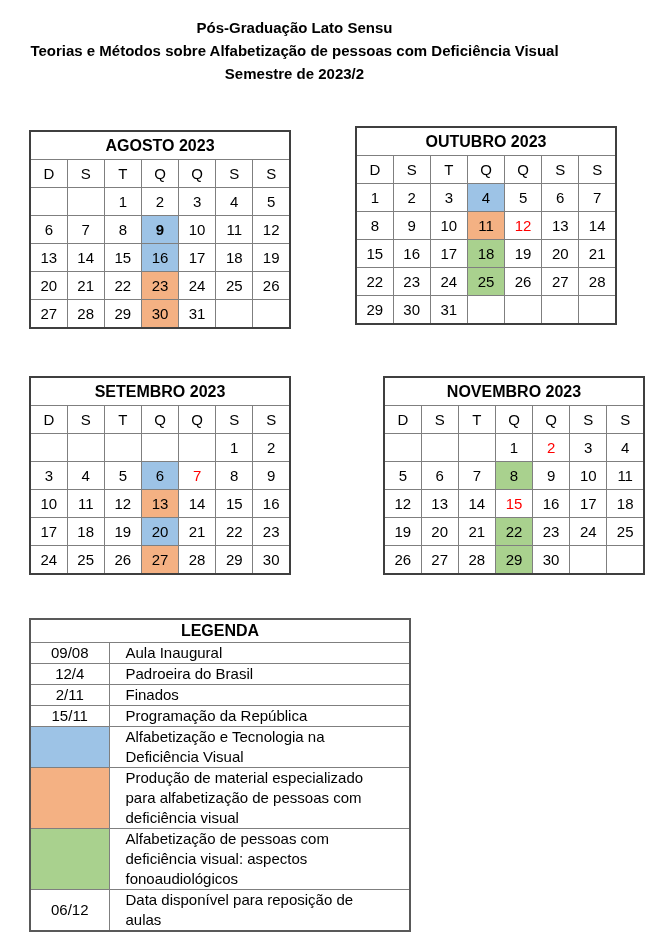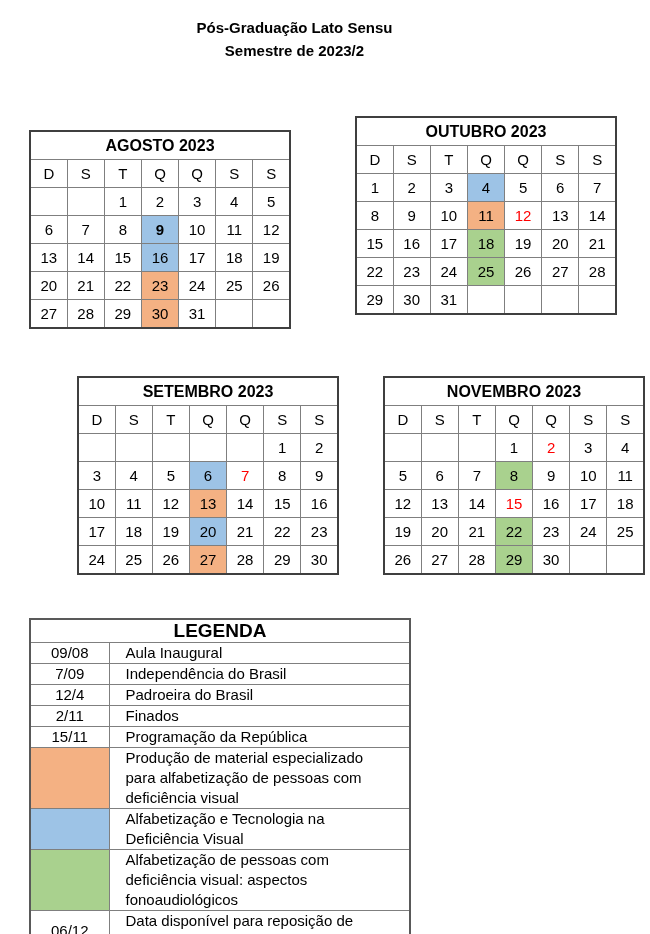"Teorias e Métodos sobre Alfabetização" div { html: none -> <div>Teorias e Métodos sobre Alfabetização de pessoas com Deficiência Visual</div> }
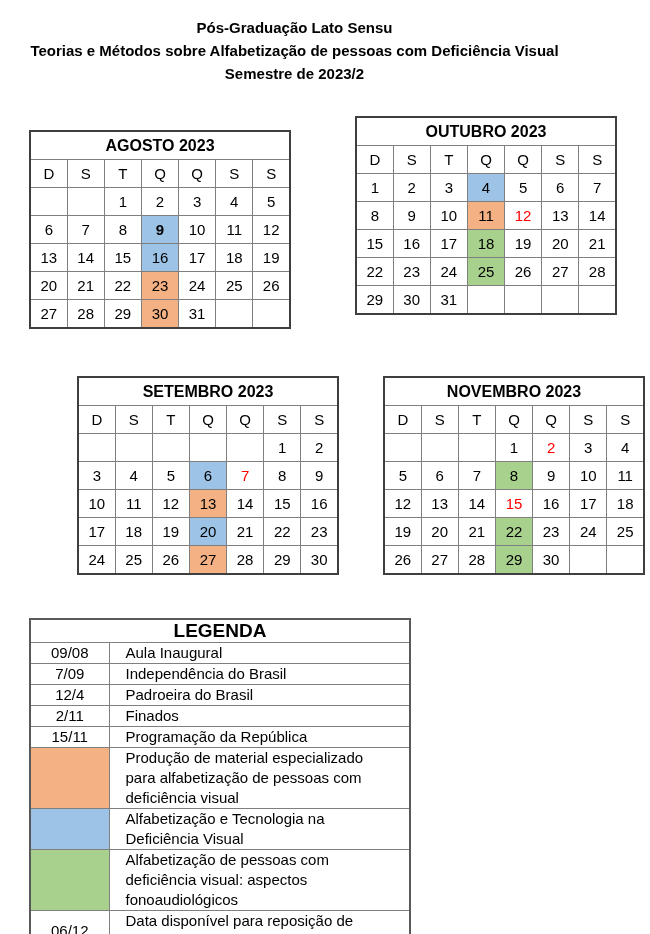"OUTUBRO 2023" .cal-october { top: 116px -> 126px }
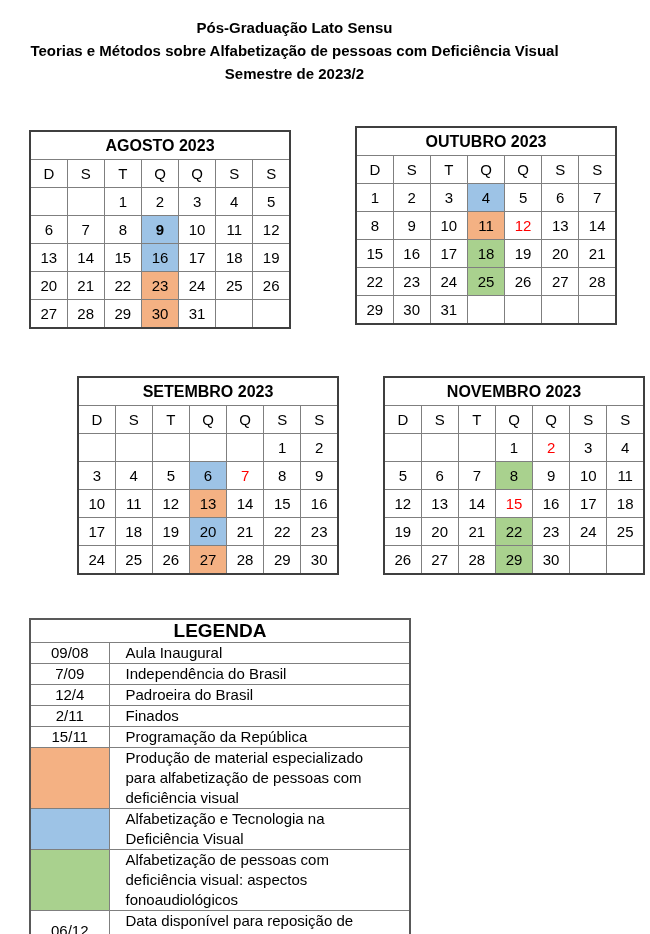"SETEMBRO 2023" .cal-september { margin-left: 48px -> none }
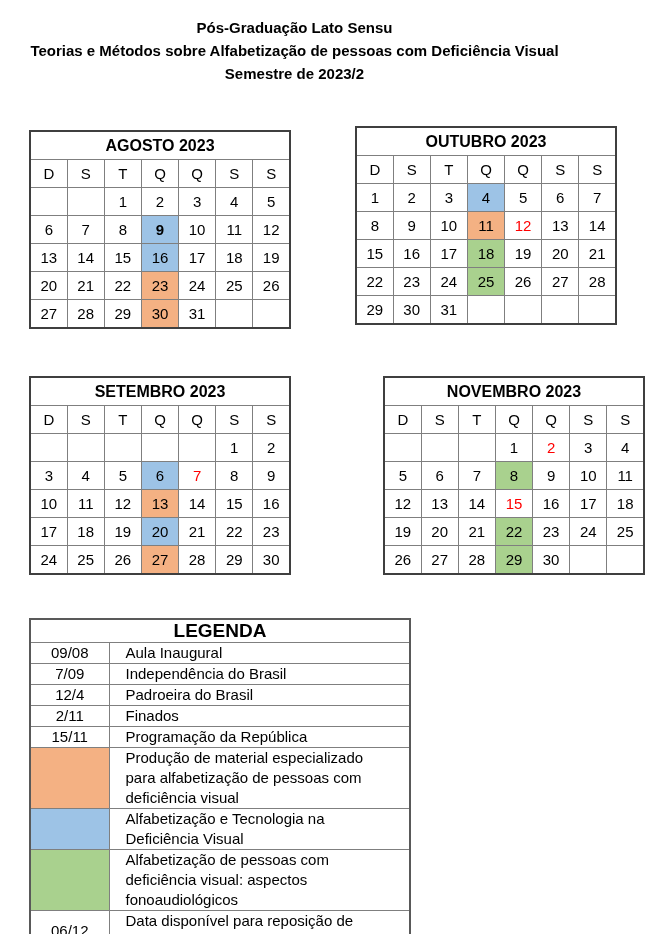"LEGENDA" table.legend td.lg-title { font-size: 19px -> 16px }
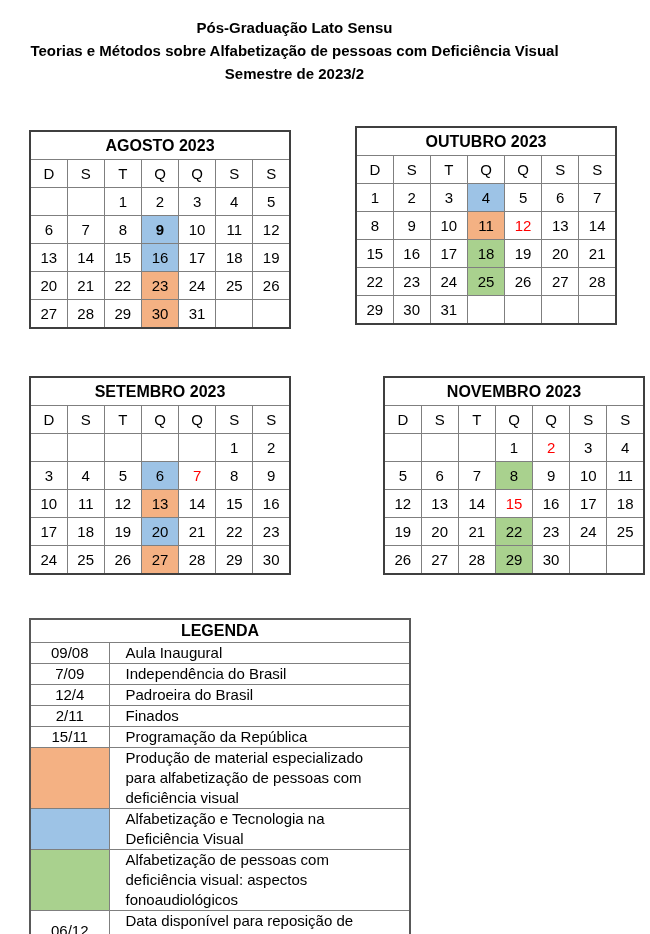"7/09" tr { html: <tr> <td>7/09</td> <td>Independência do Brasil</td> </tr> -> none }
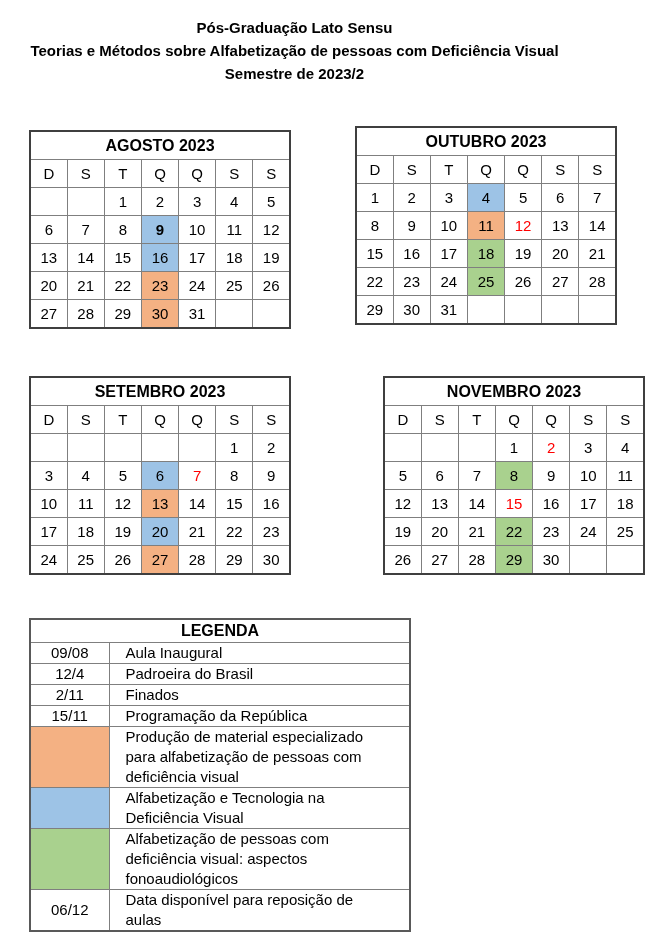"Produção de material especializado para" tr { order: before "Alfabetização e Tecnologia na" -> after "Alfabetização e Tecnologia na" }
